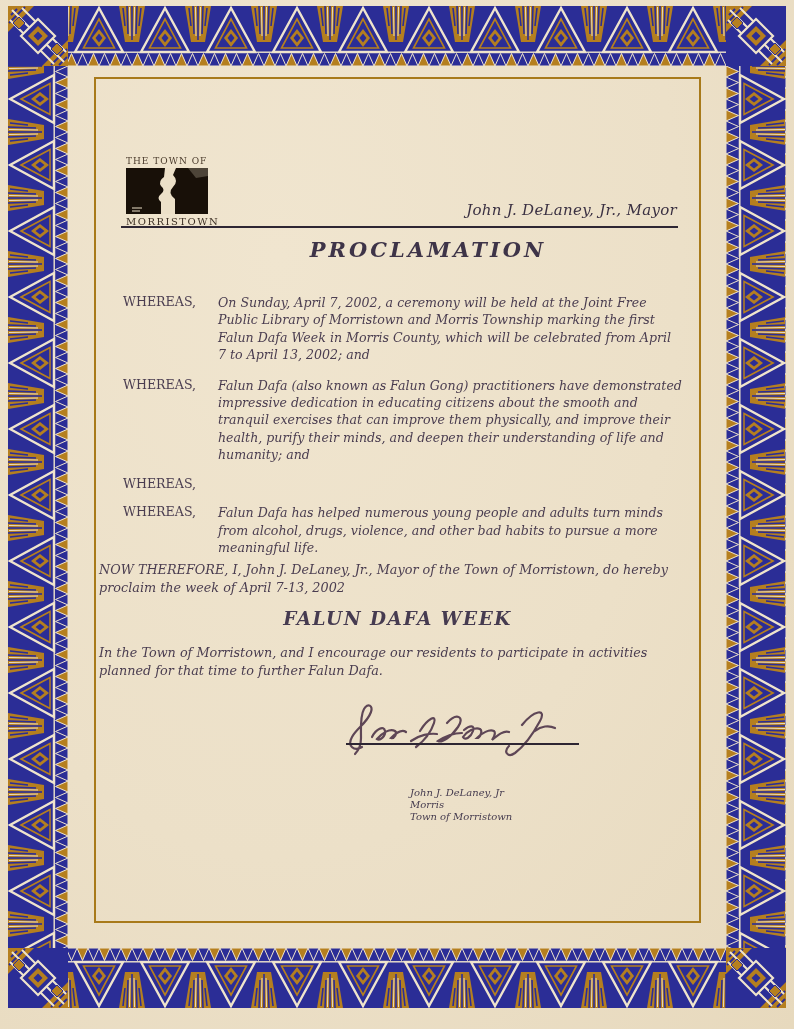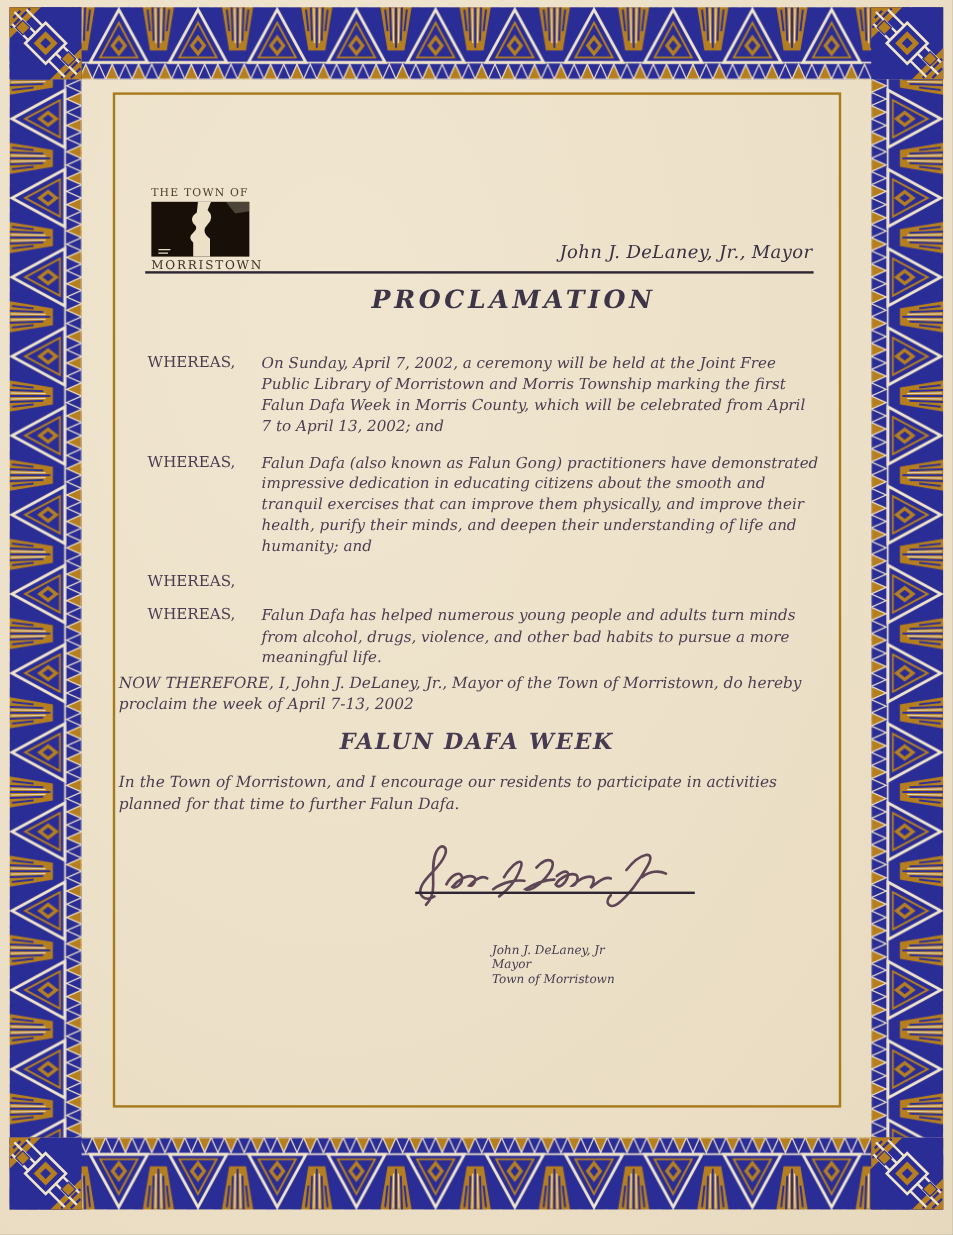"Mayor" div { text: Mayor -> Morris }
